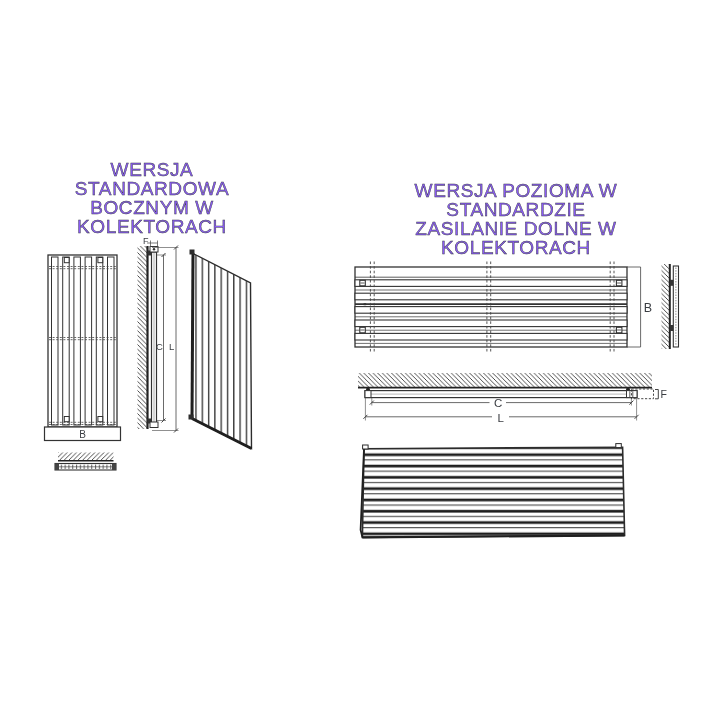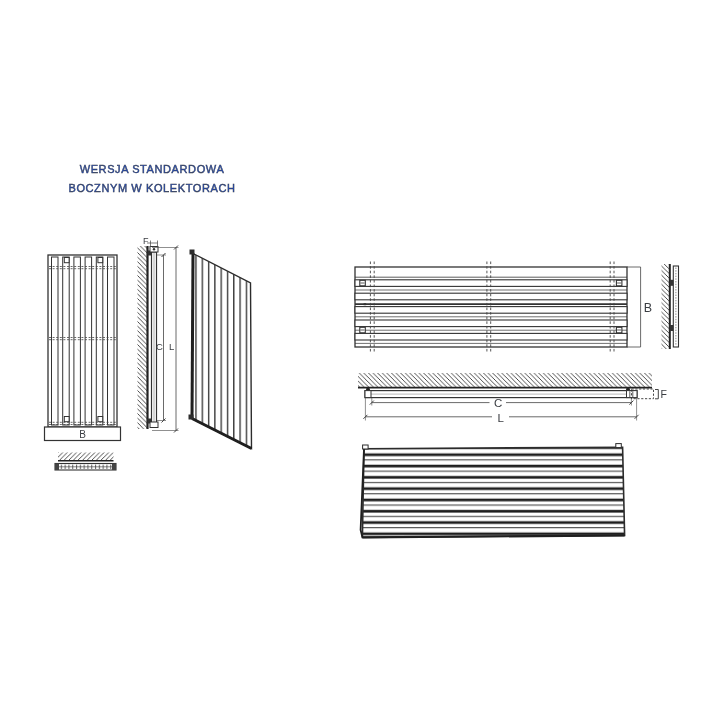"WERSJA STANDARDOWA" .title { color: #1d4ed8 -> #8b5cf6; font-size: 11px -> 19px }
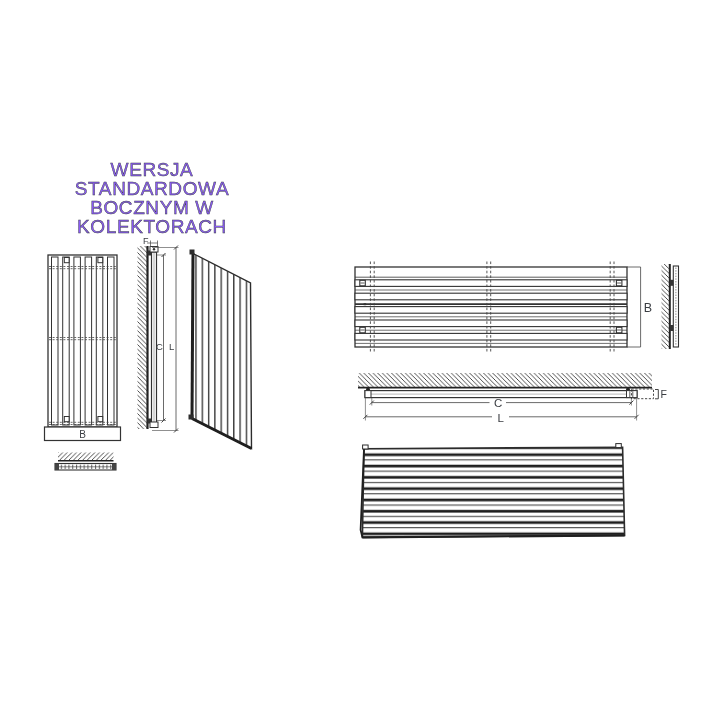"WERSJA POZIOMA W STANDARDZIE" div.title { html: none -> <div> <div>WERSJA POZIOMA W STANDARDZIE</div> <div>ZASILANIE DOLNE W KOLEKTORACH</div> </div> }
